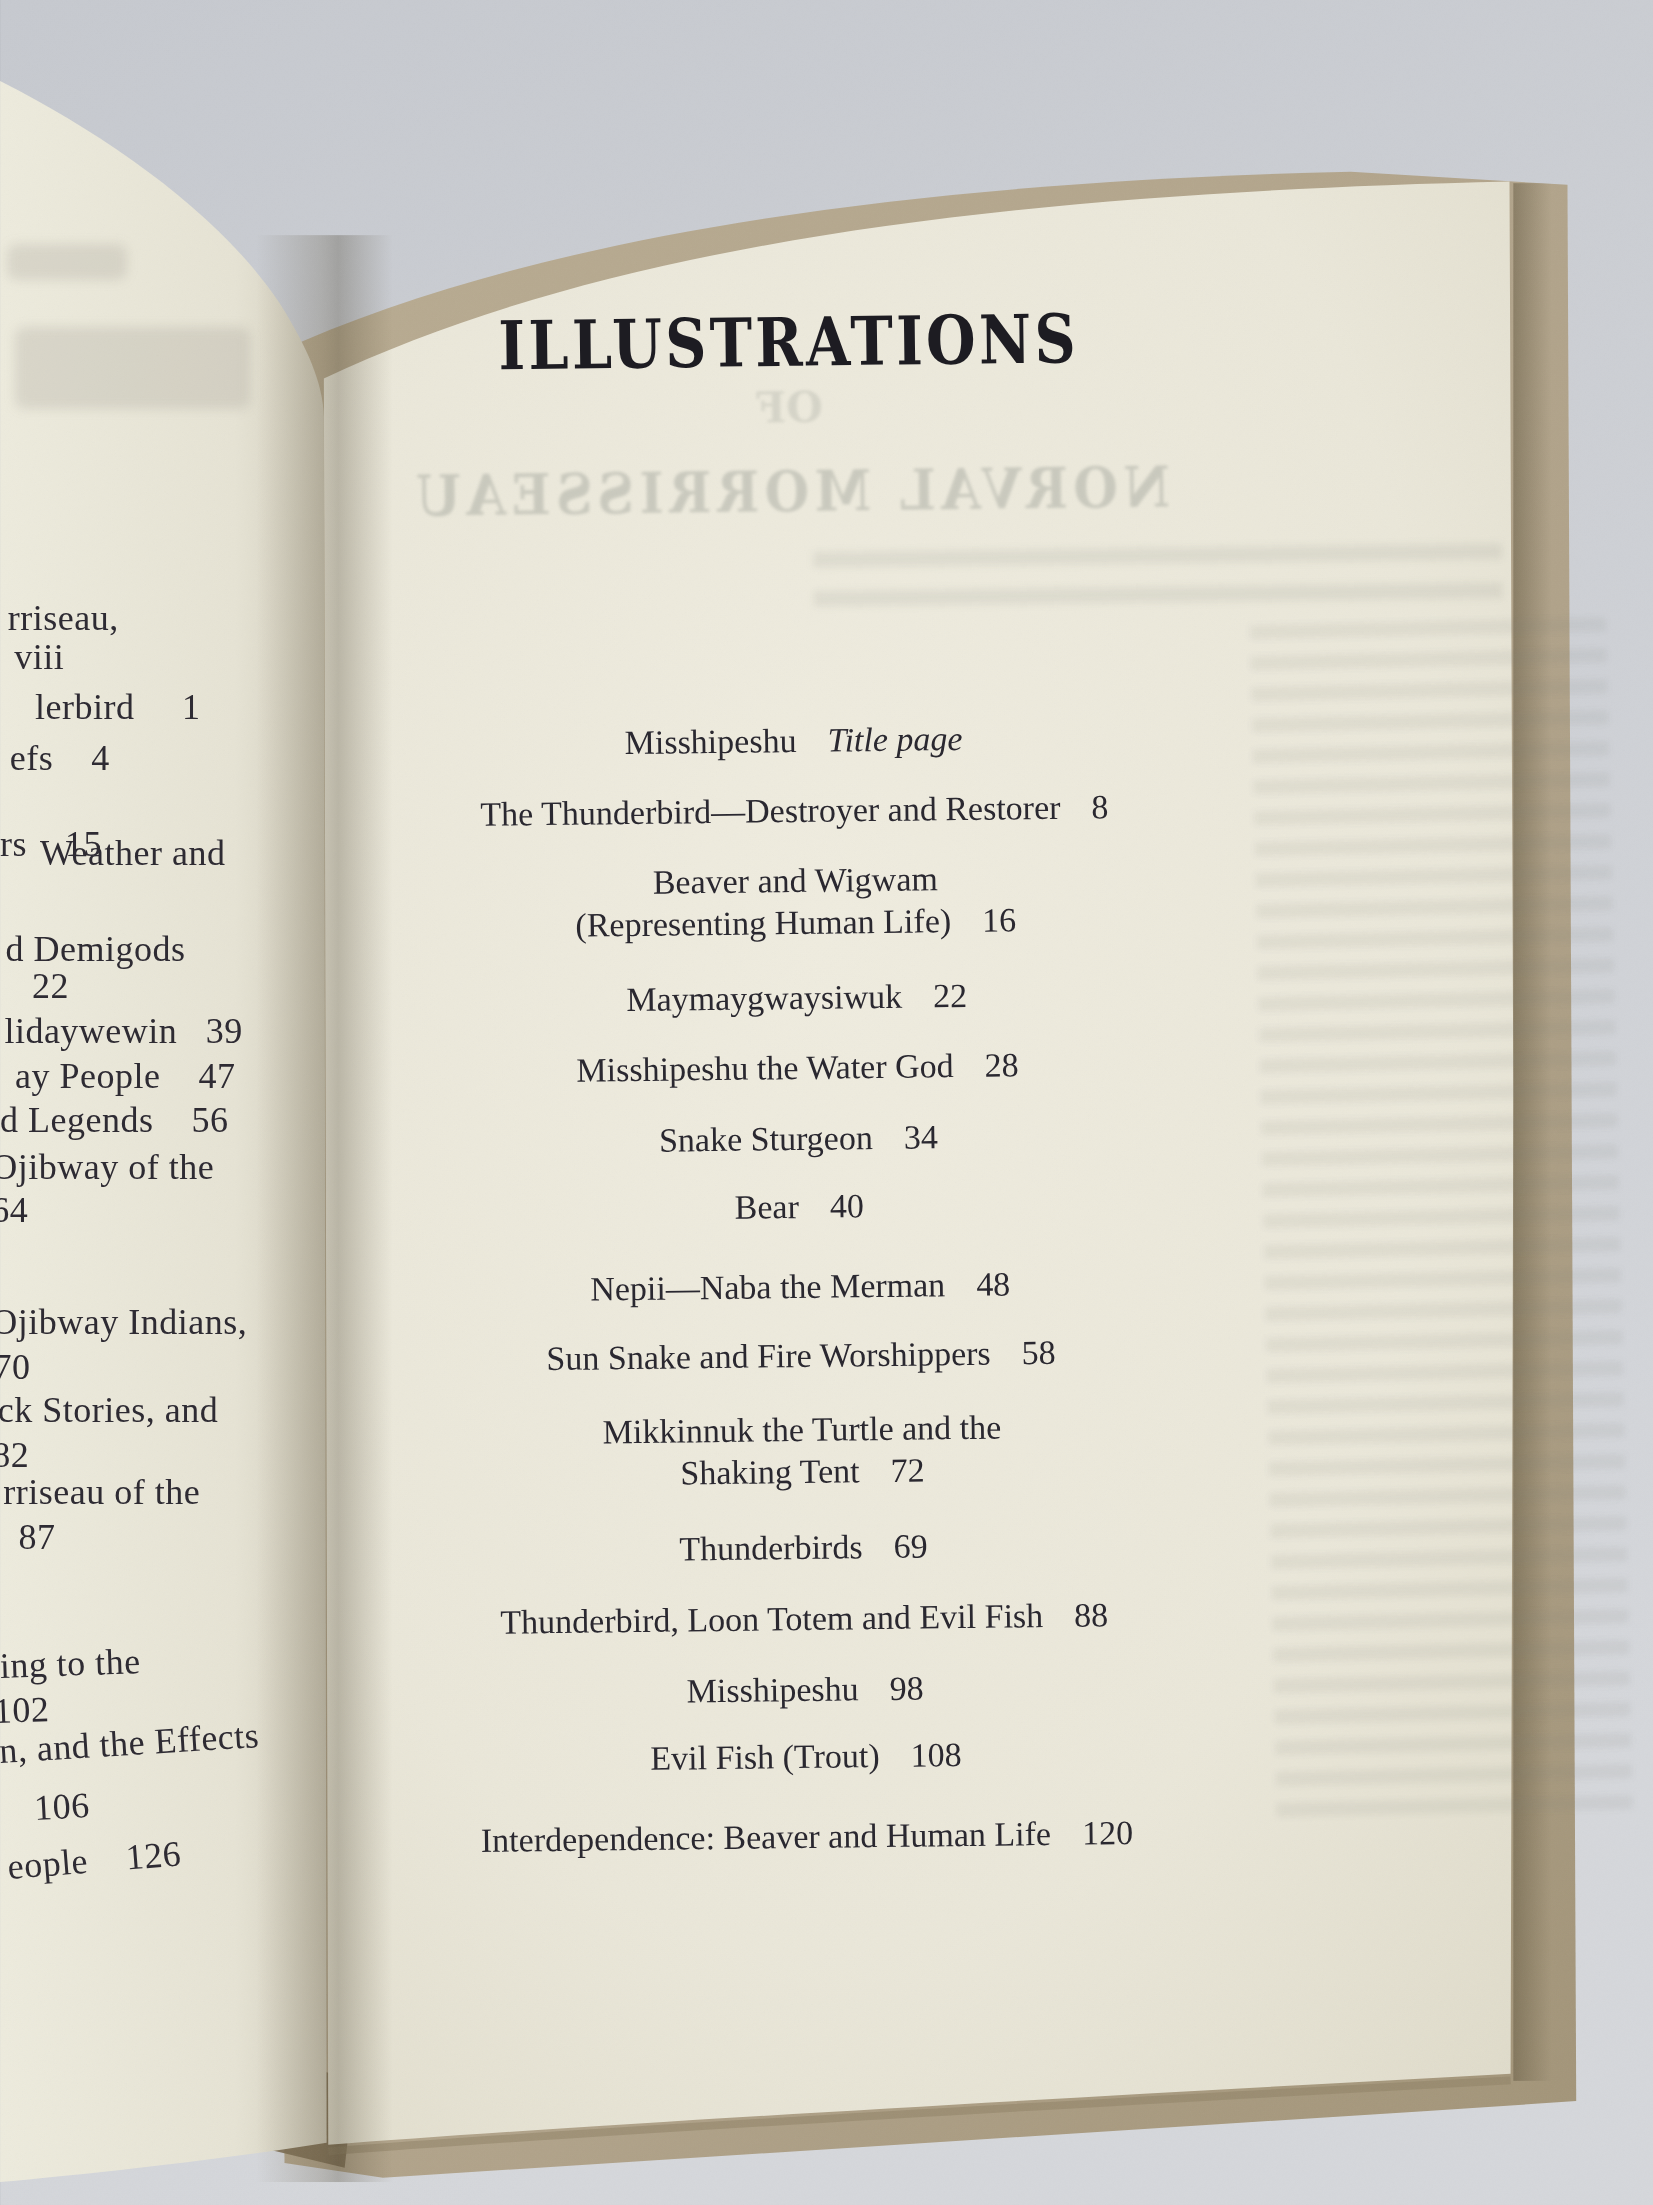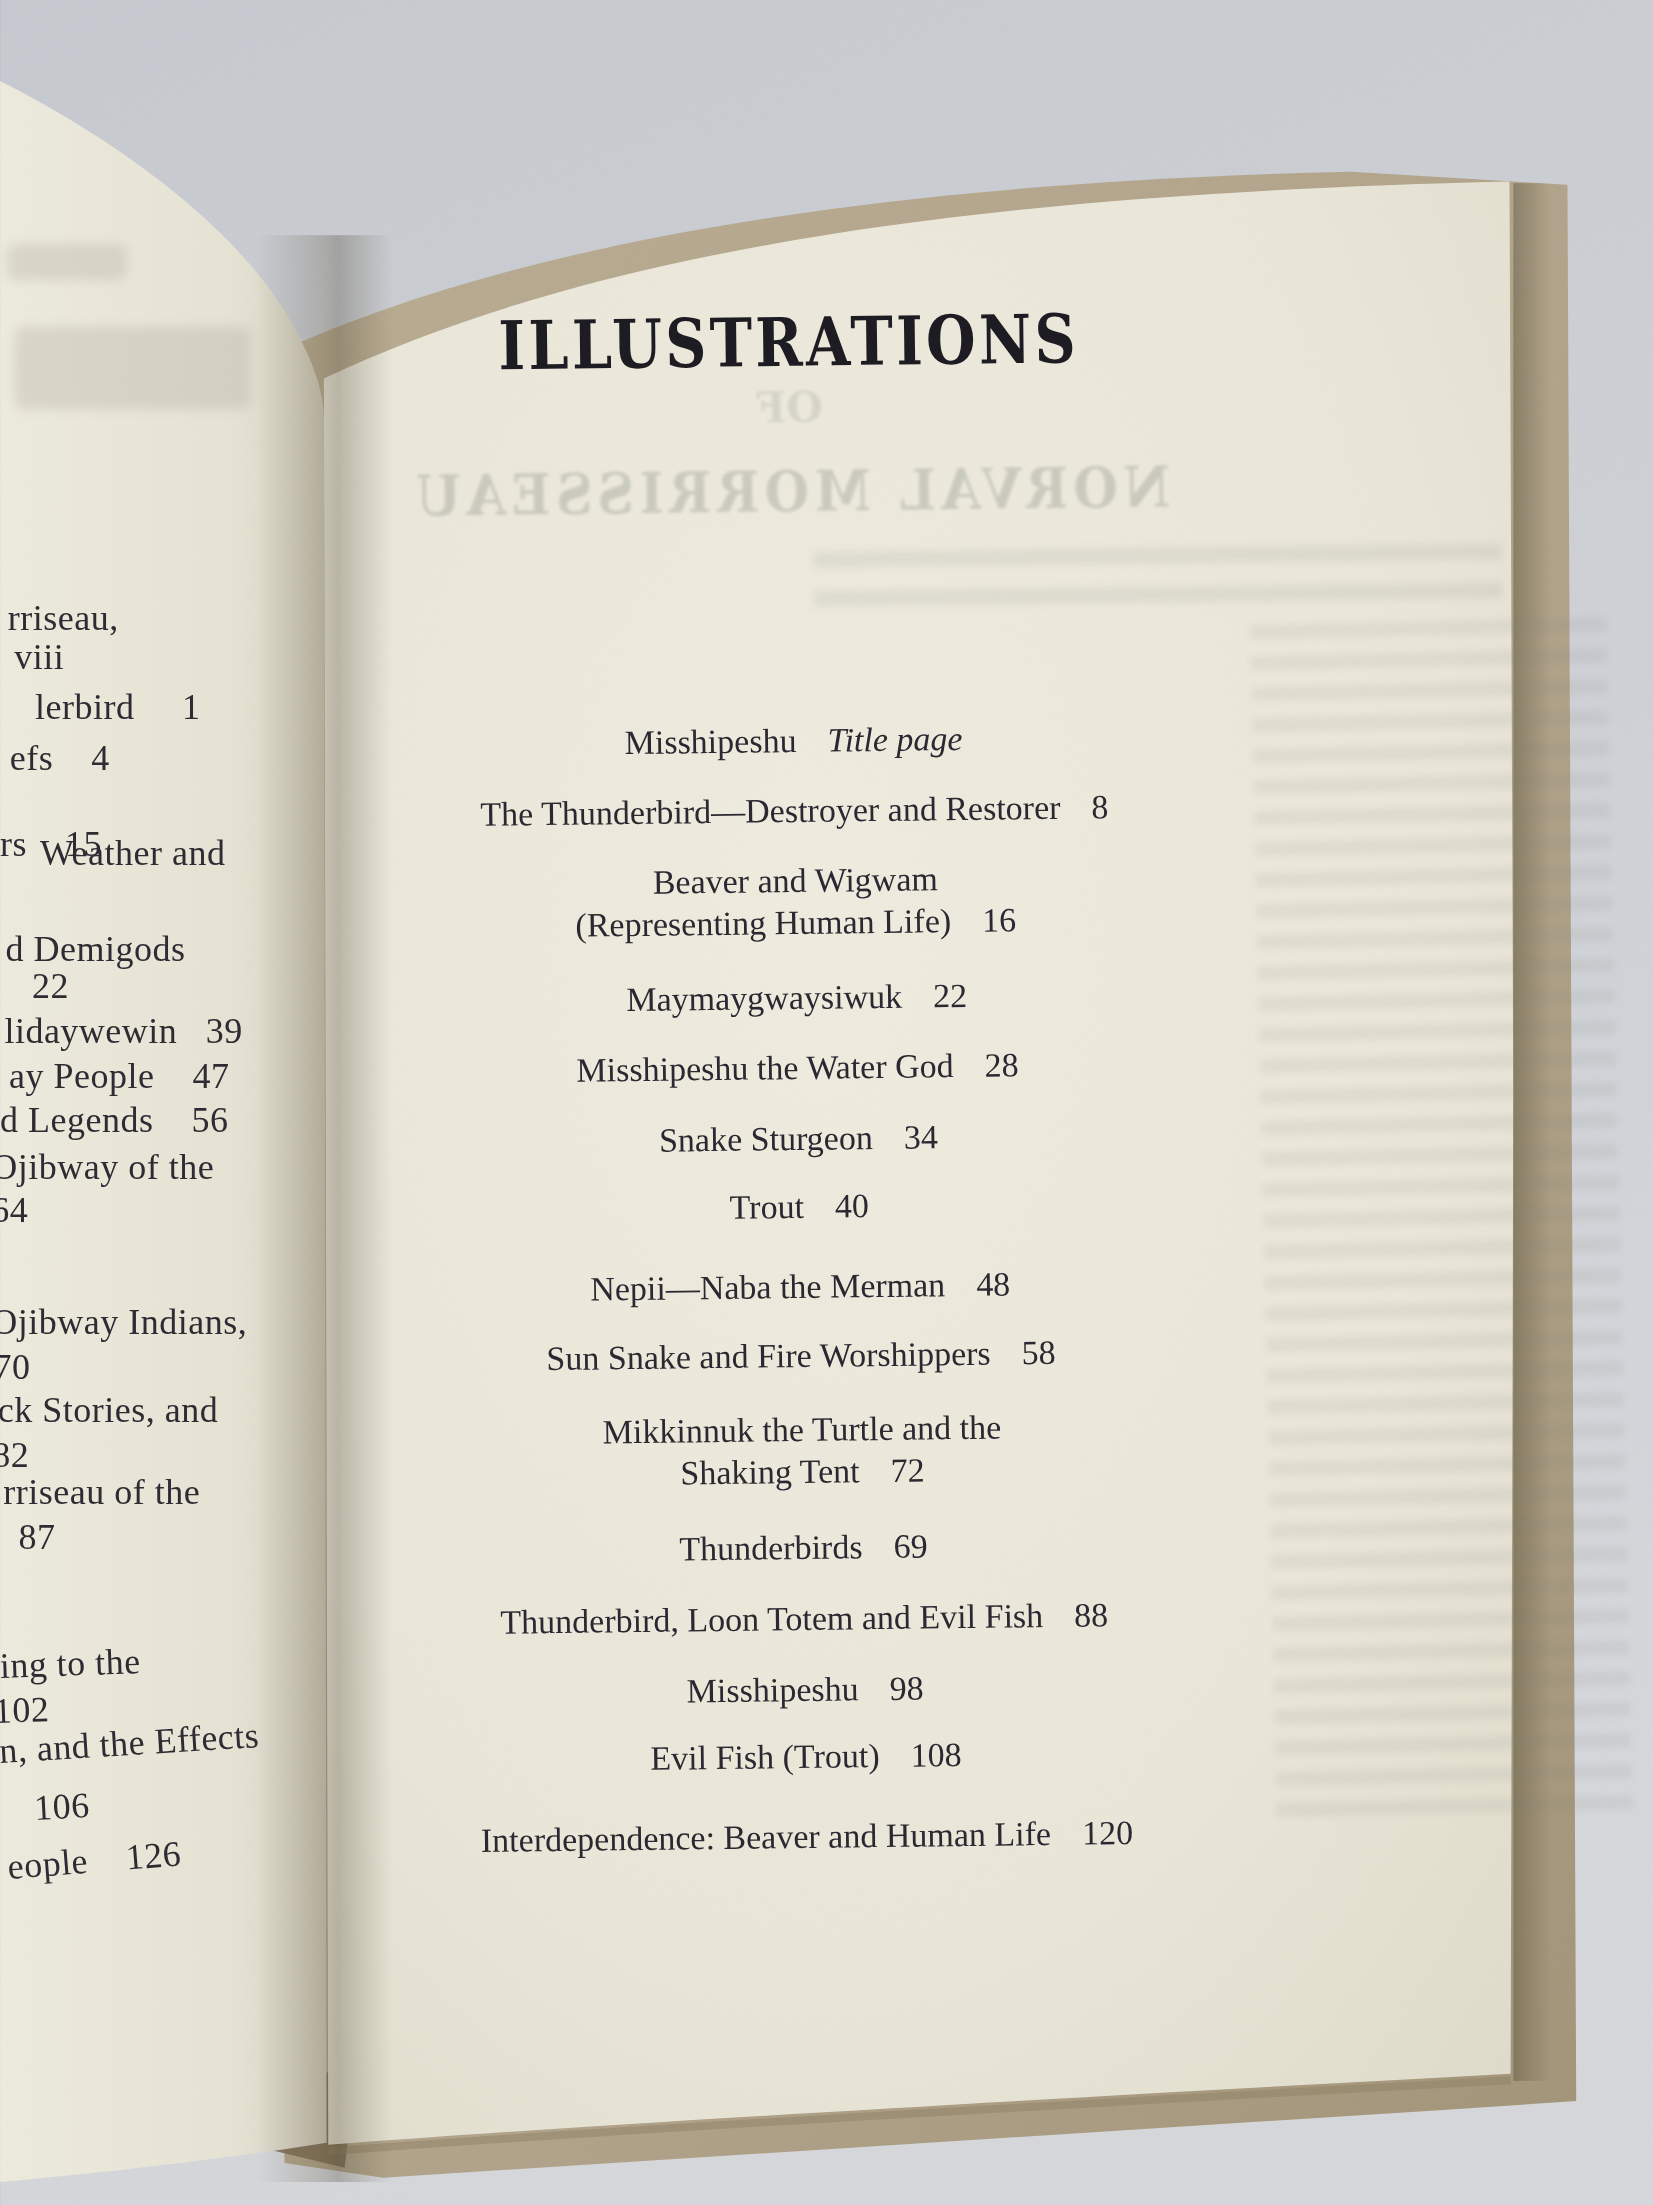"ay People 47" div.frag { left: 9px -> 15px }
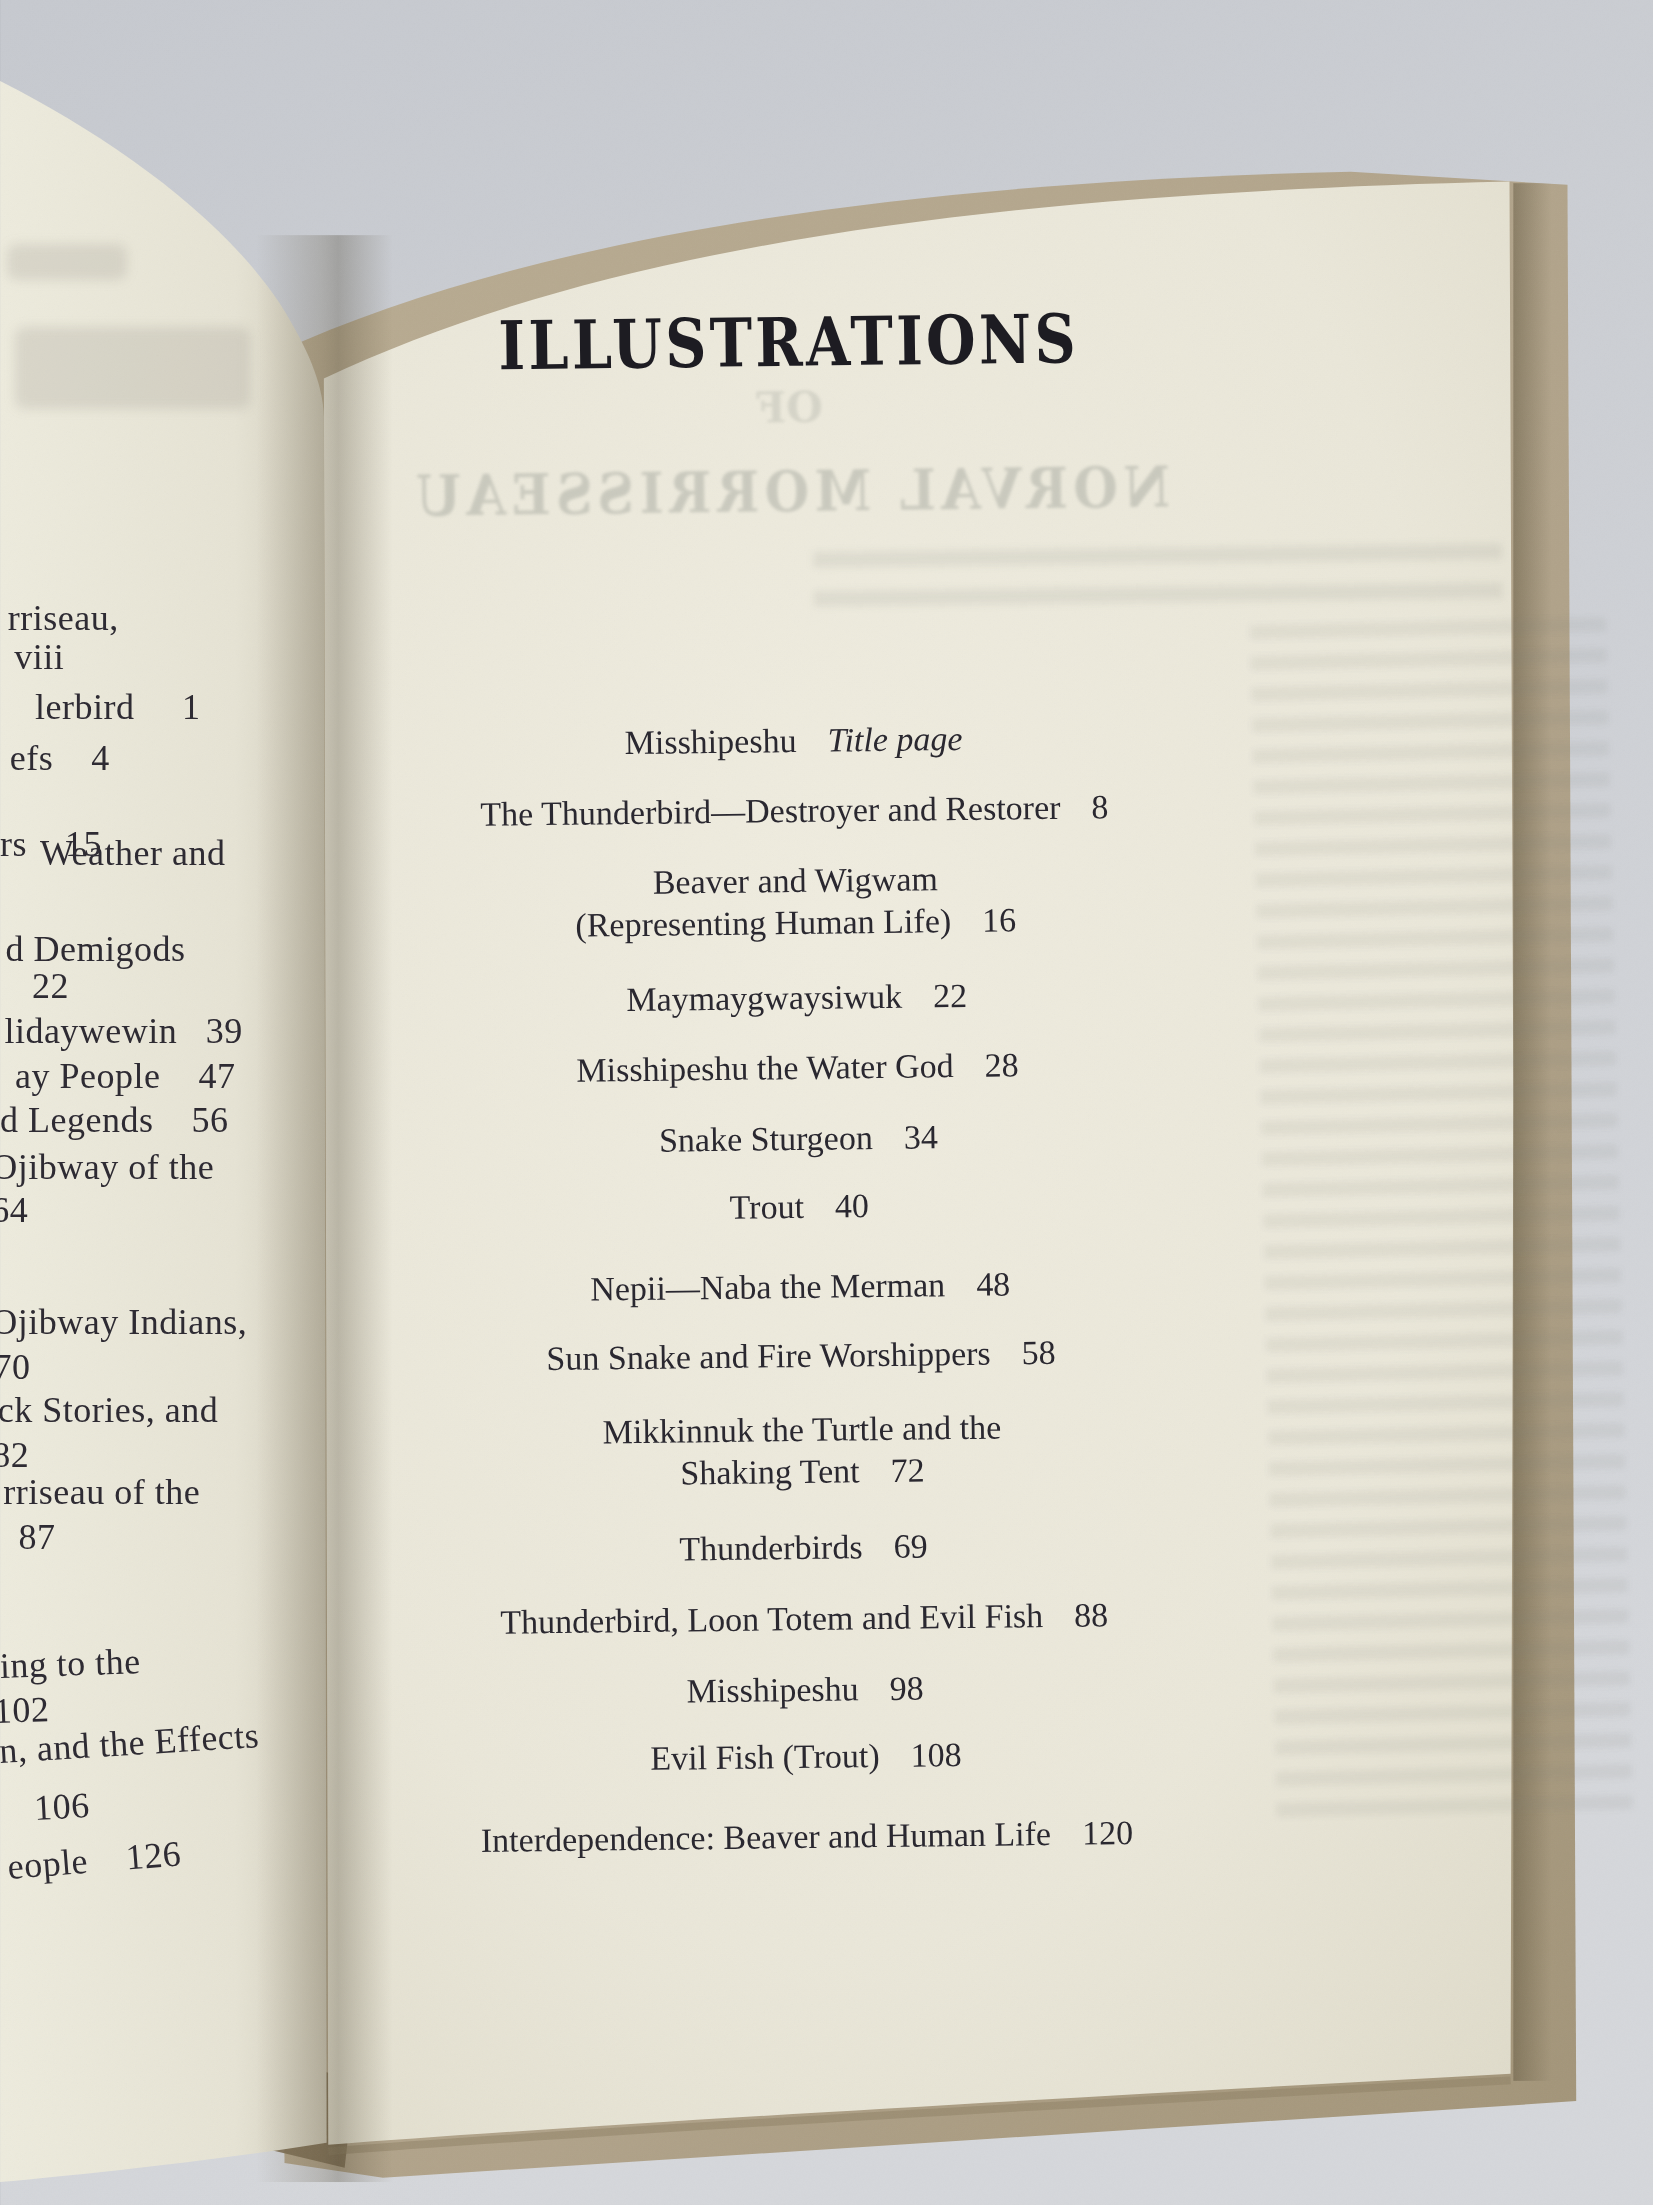"Trout" span { text: Trout -> Bear }
